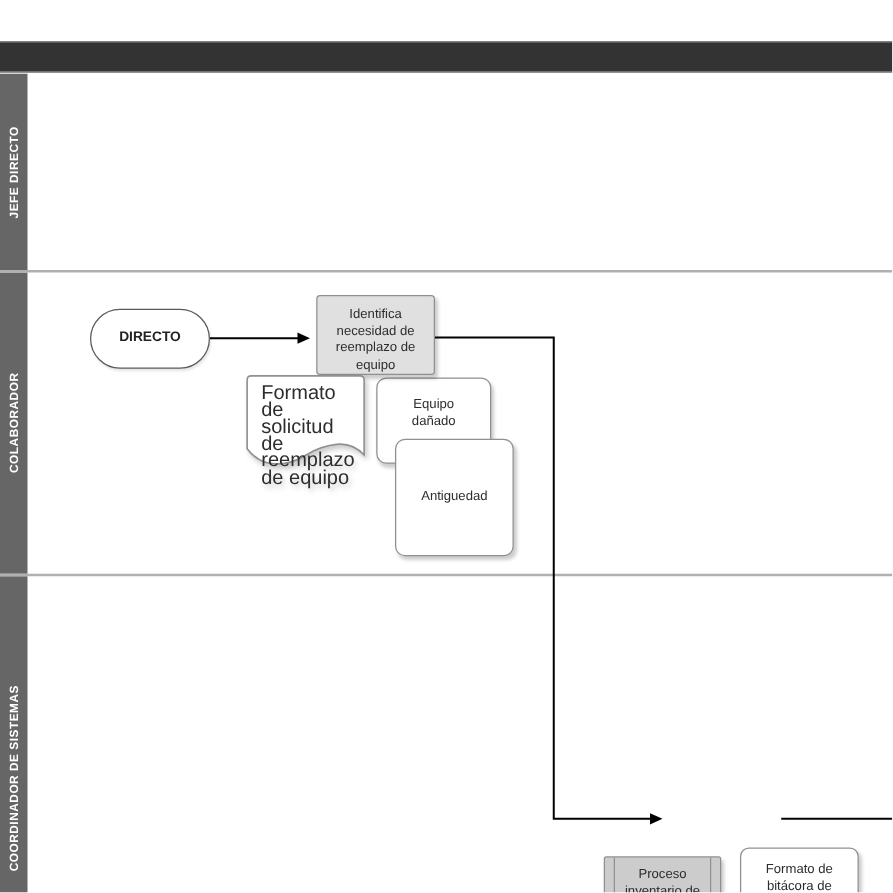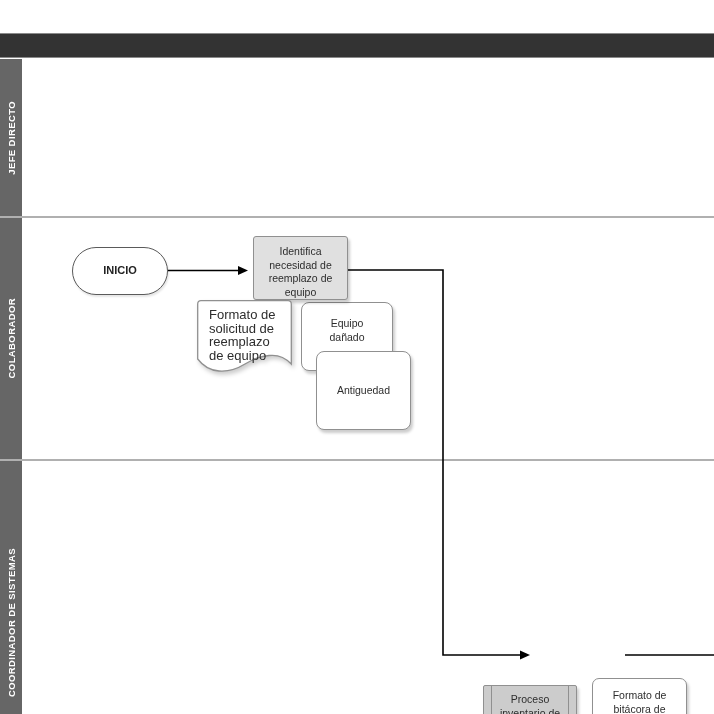"INICIO" span { text: INICIO -> DIRECTO }
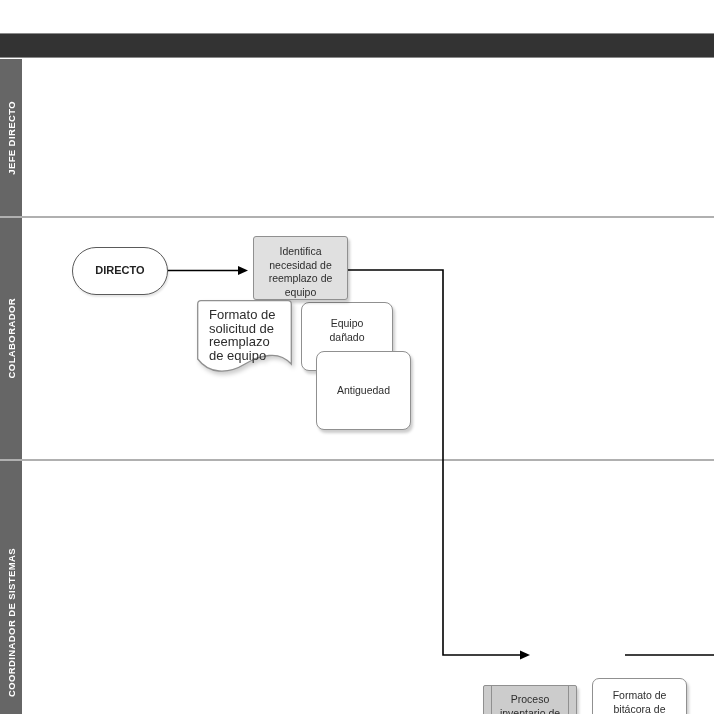"Formato de solicitud de reemplazo" .doc-text { font-size: 13px -> 16px }
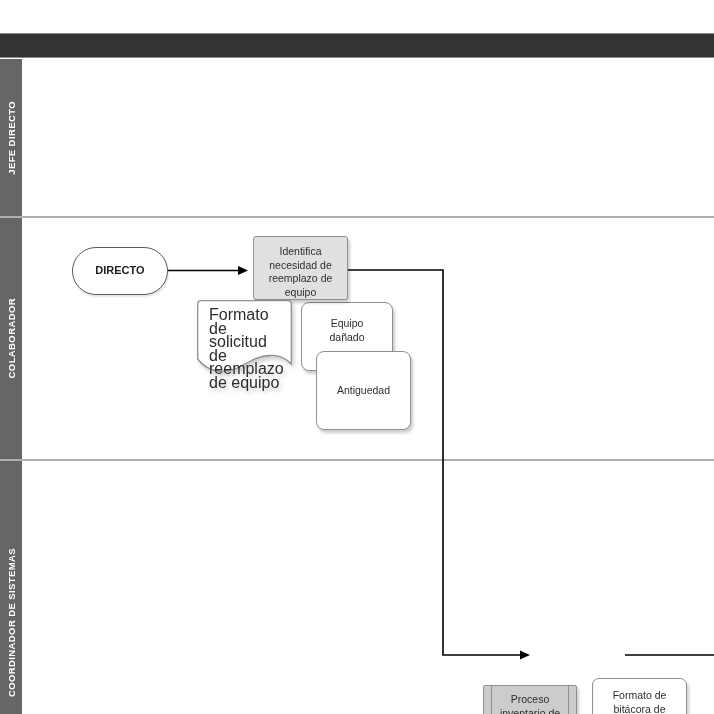"Antiguedad" div.shape { height: 79px -> 94px }
